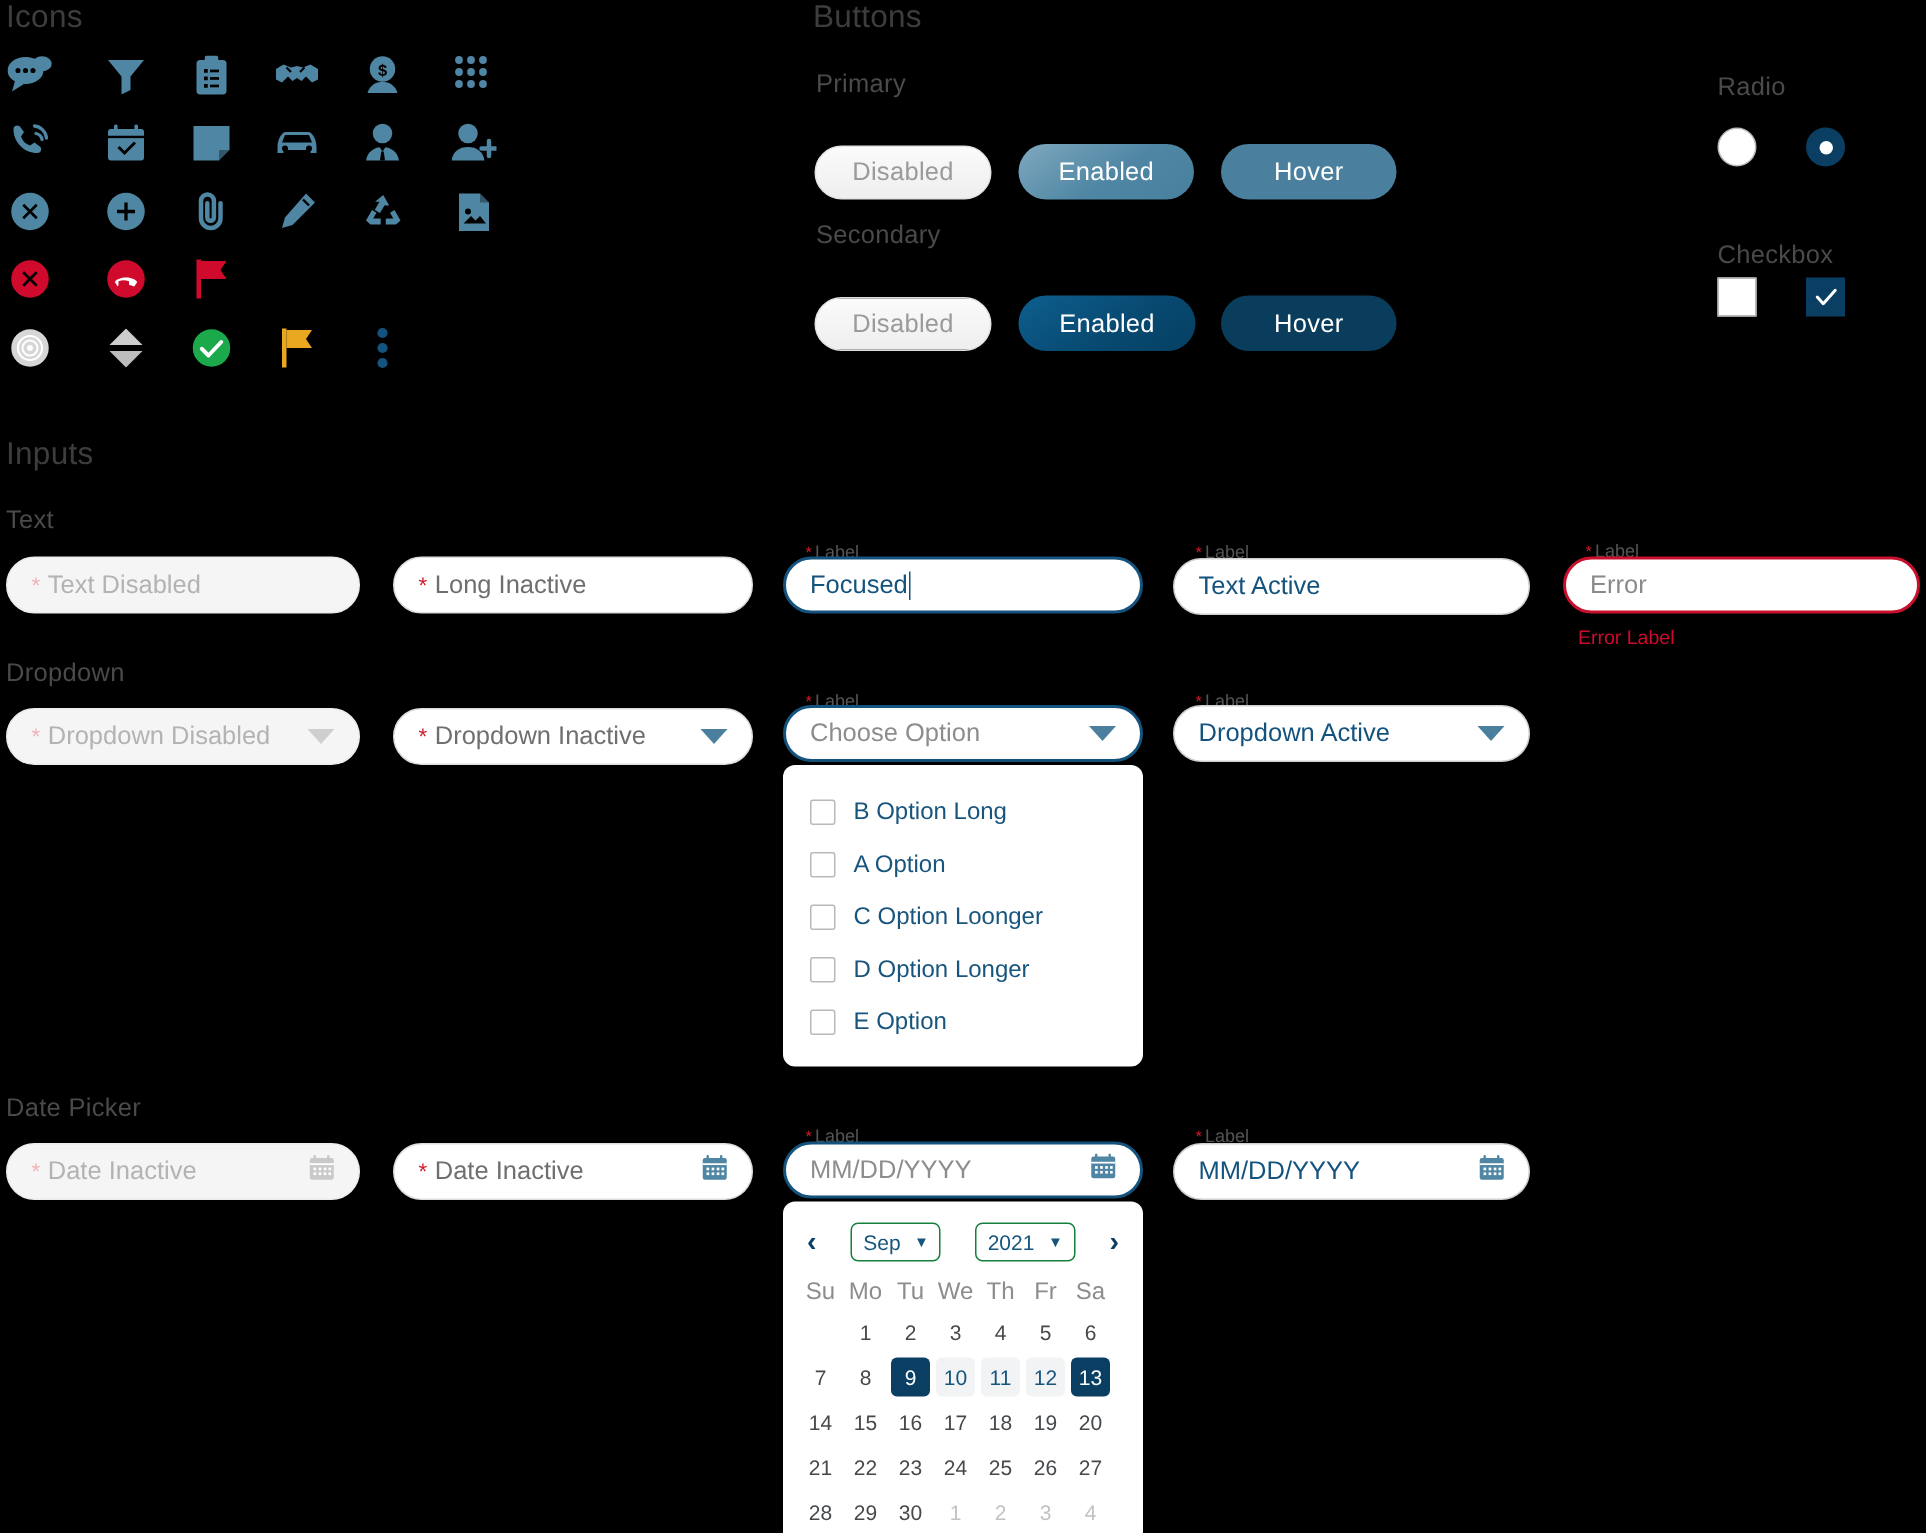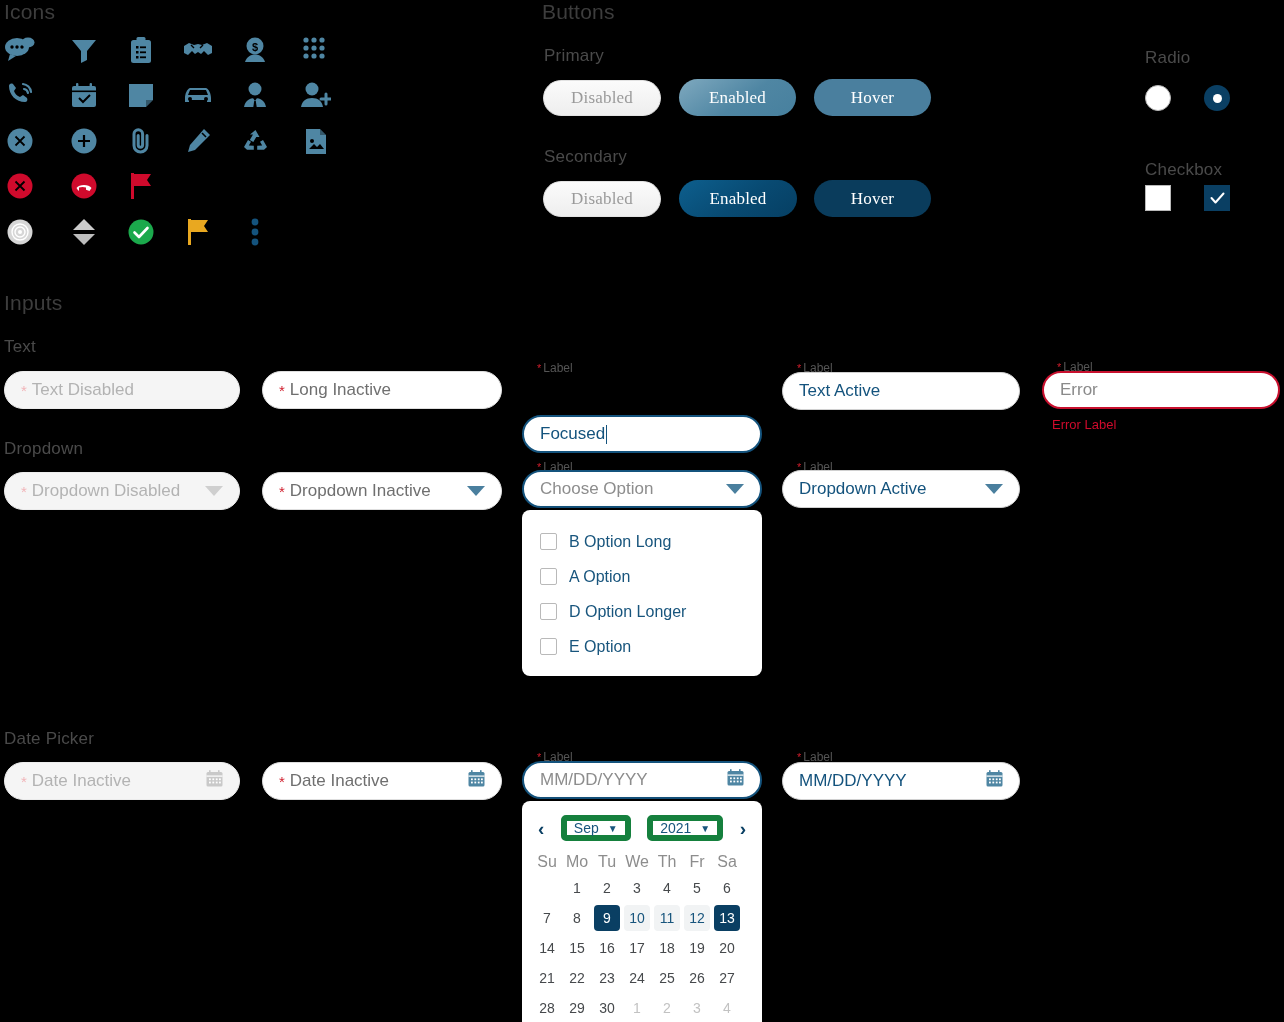"Disabled" .btn { font-family: Liberation Serif, serif -> Liberation Sans, sans-serif; margin-top: none -> 17px }
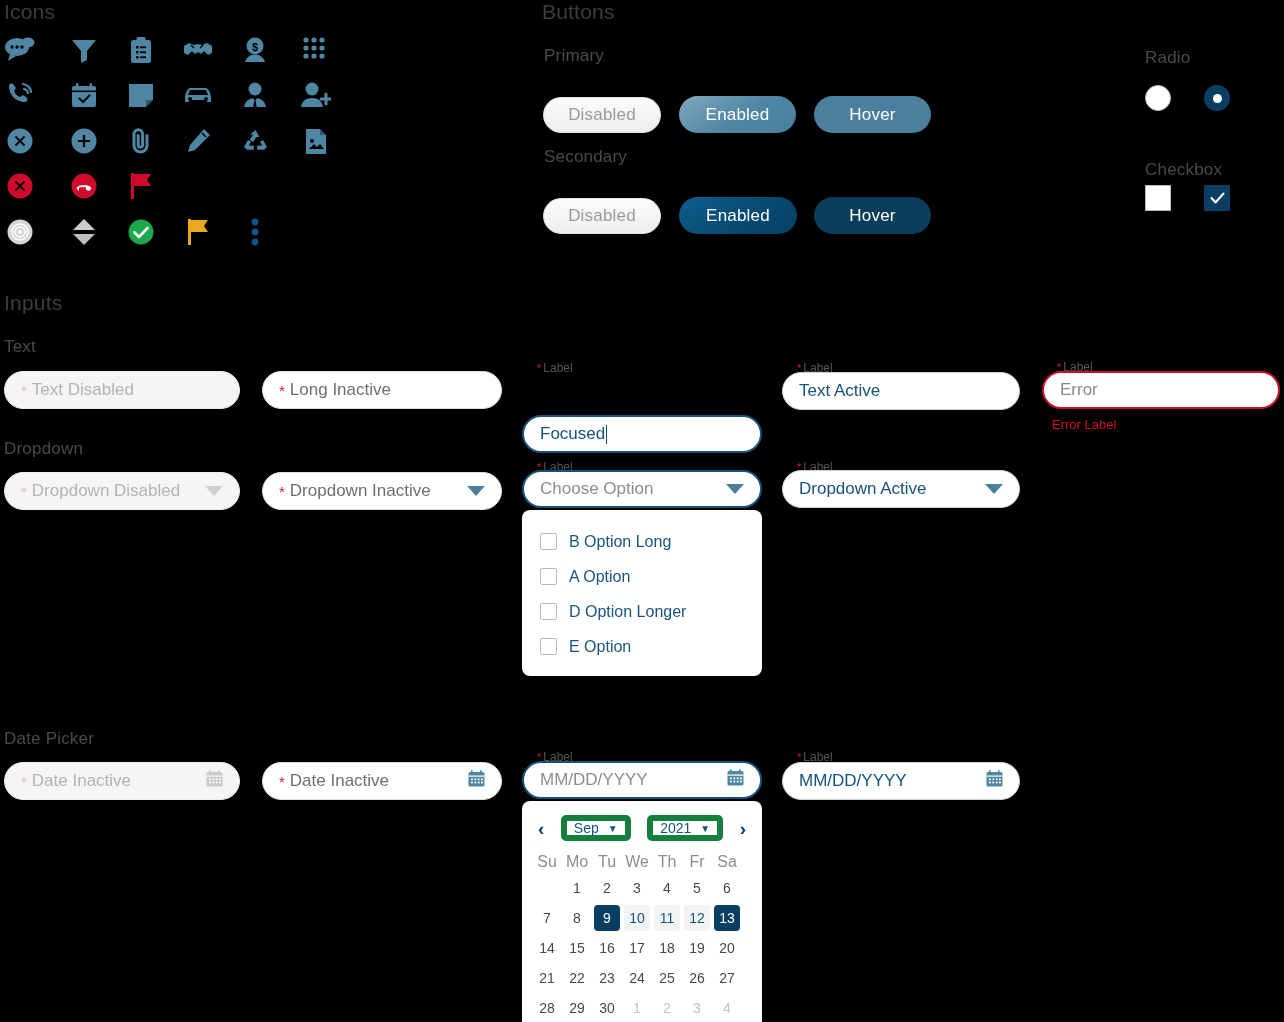"Focused" div.field { margin-top: 44px -> none }
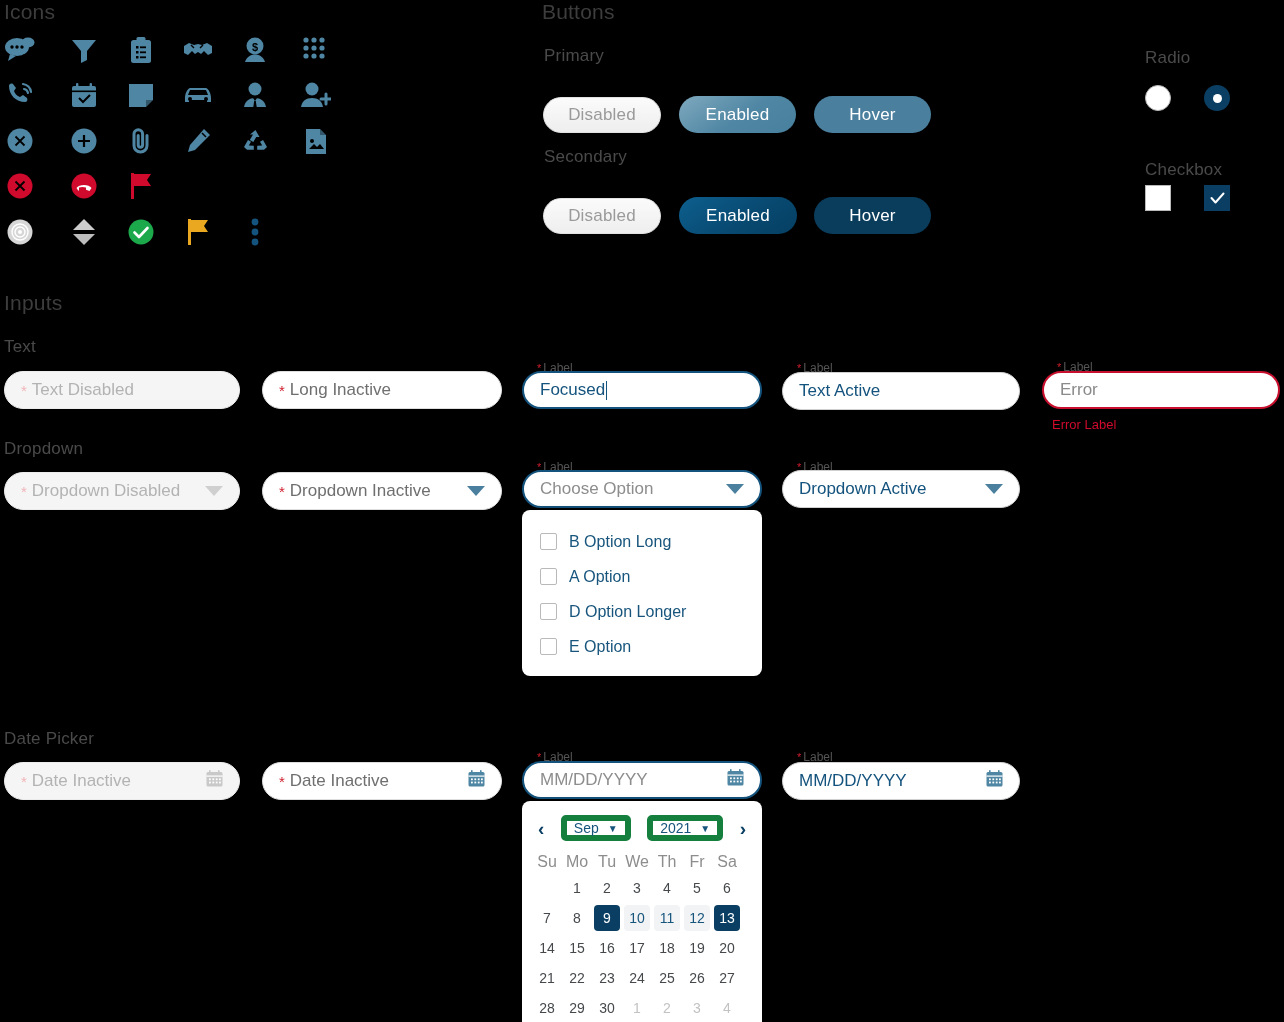"C Option Loonger" div.dd-item { html: none -> <div> <span></span> <span>C Option Loonger</span> </div> }
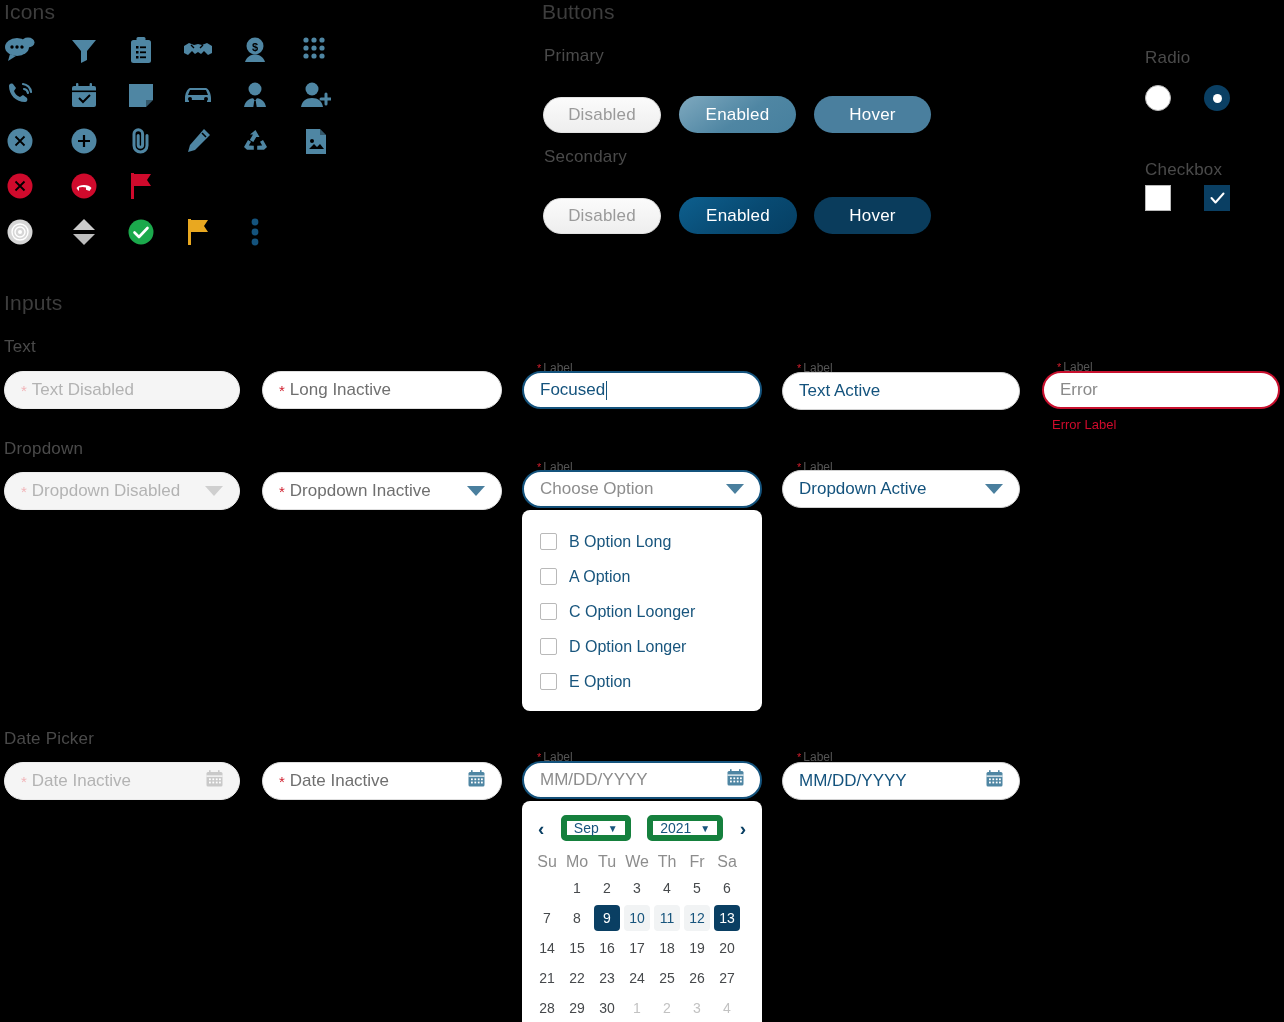"Sep" .cal-sel { border: 6px solid #15803d -> 1px solid #15803d }
